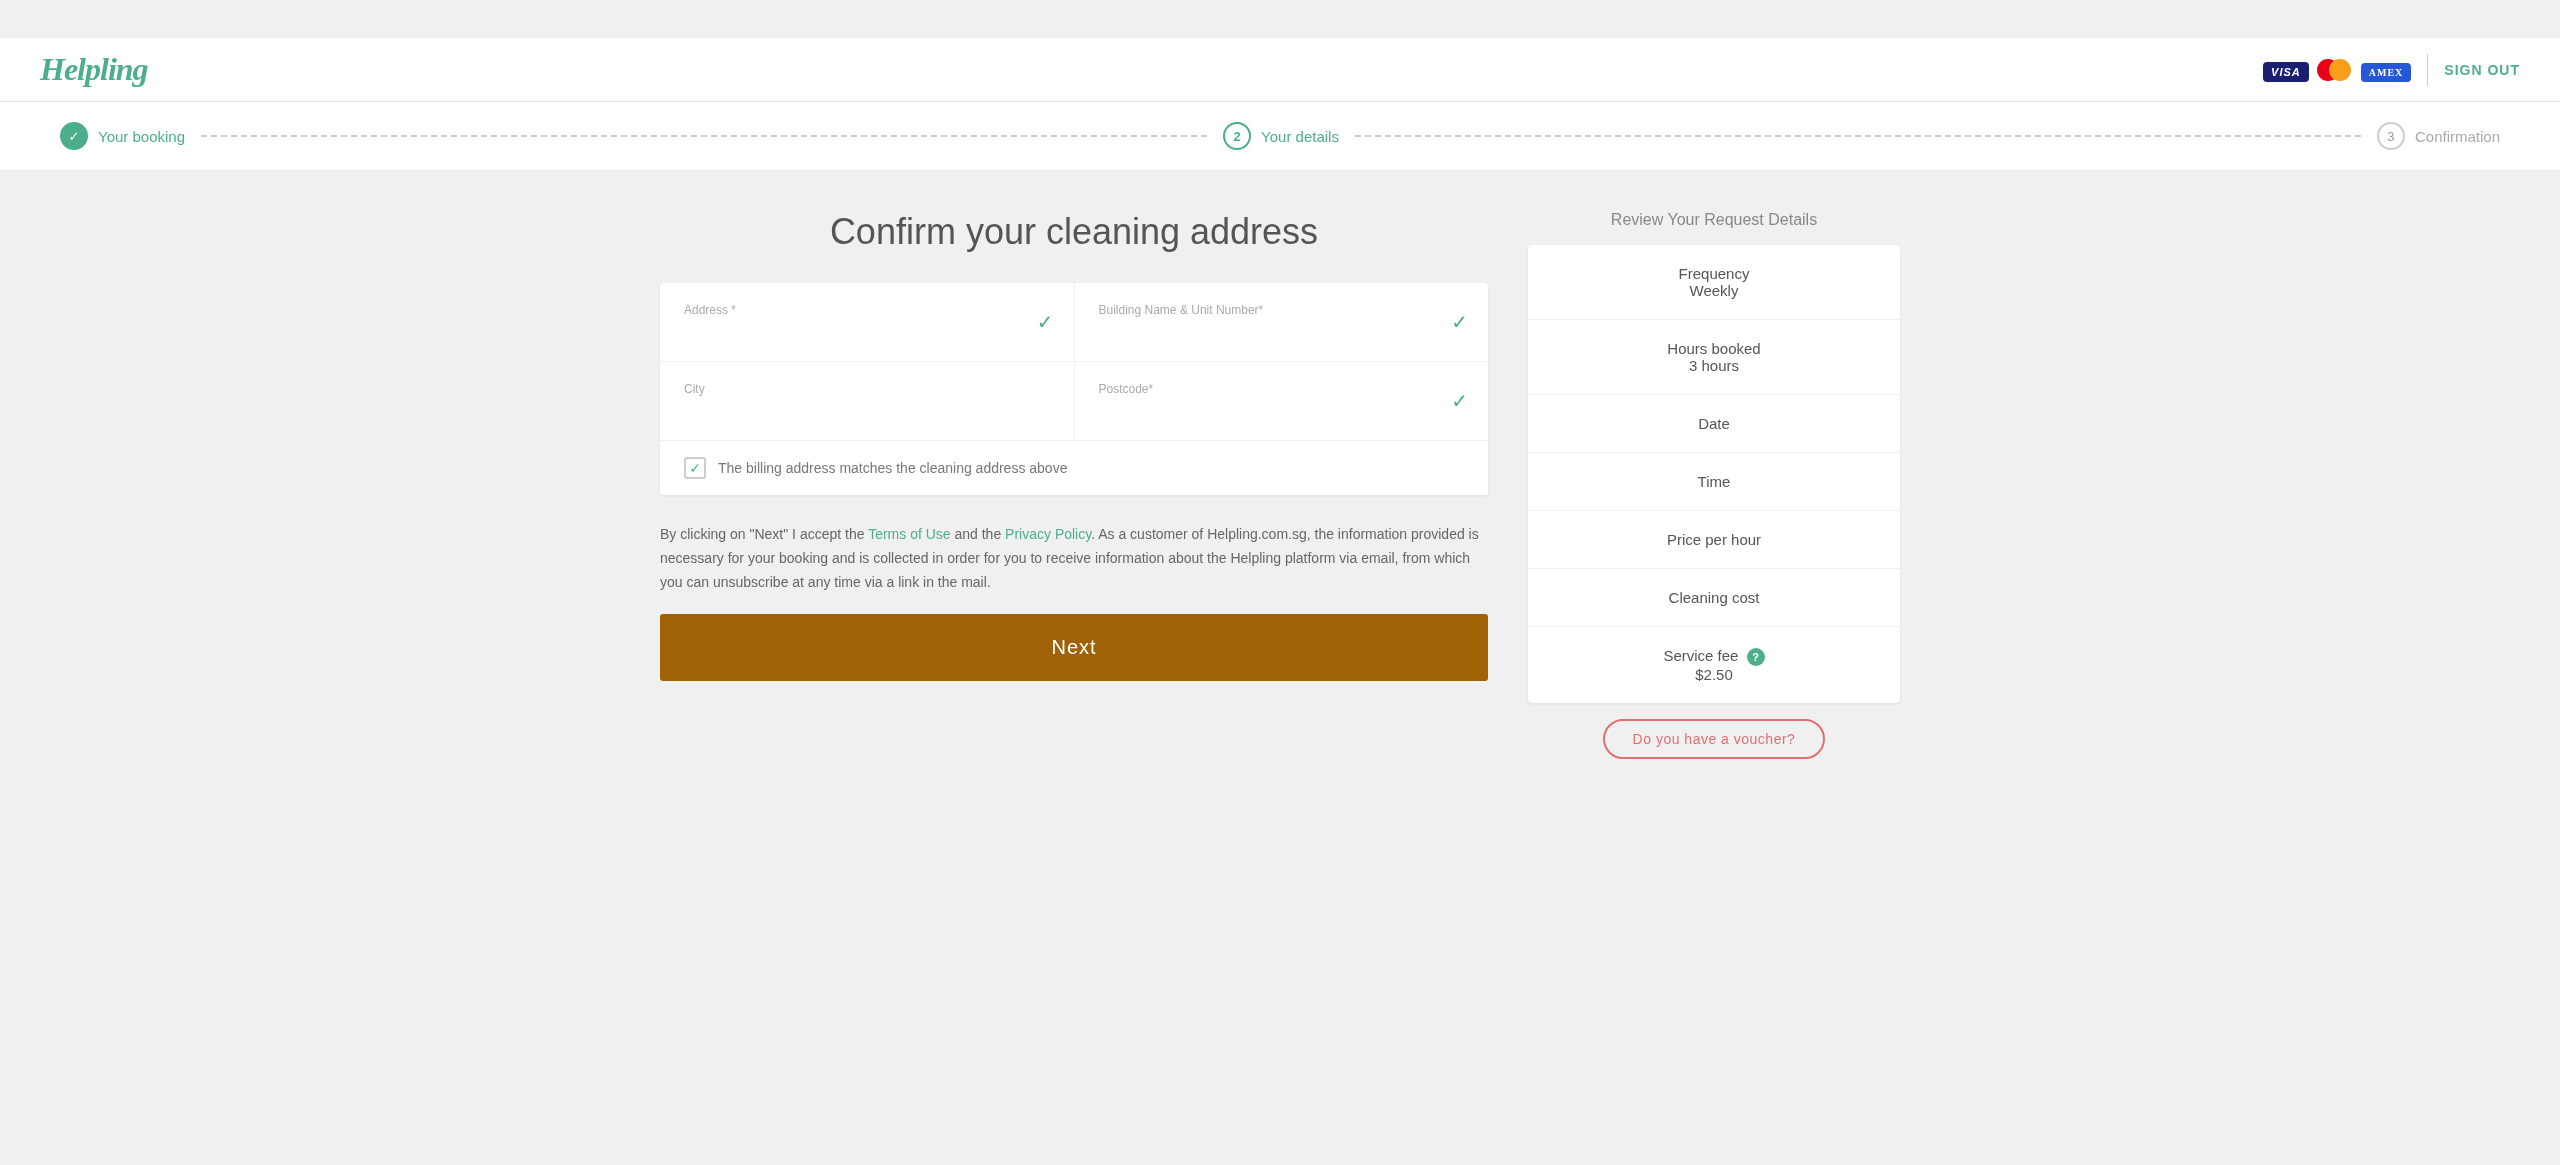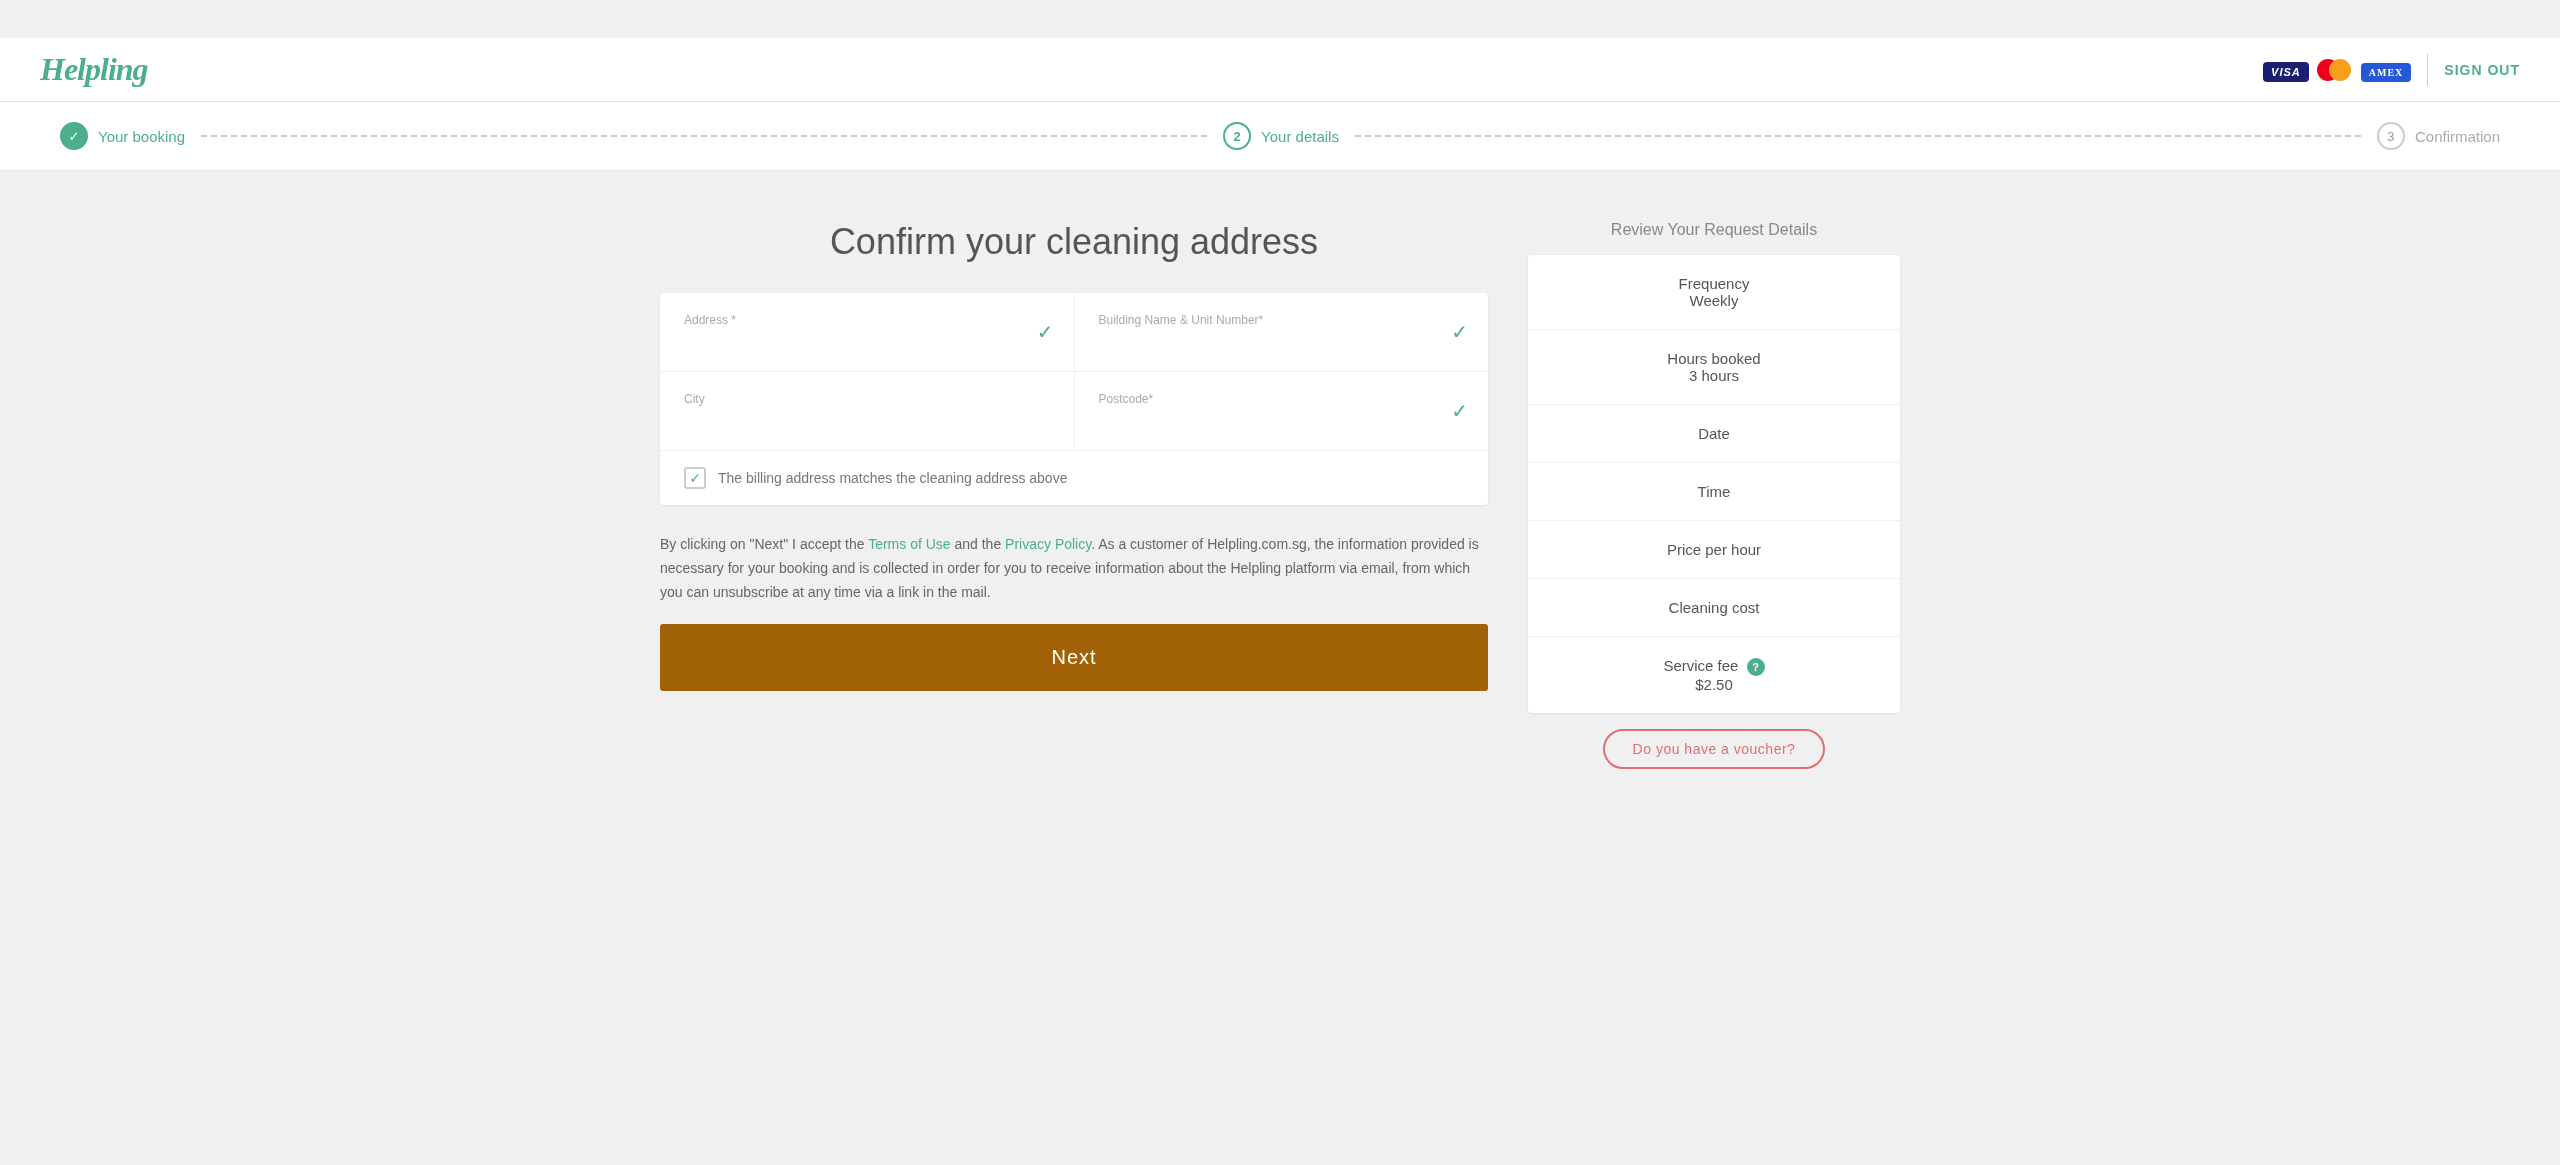"Confirm your cleaning address" .main { margin: 10px auto -> 0 auto }
